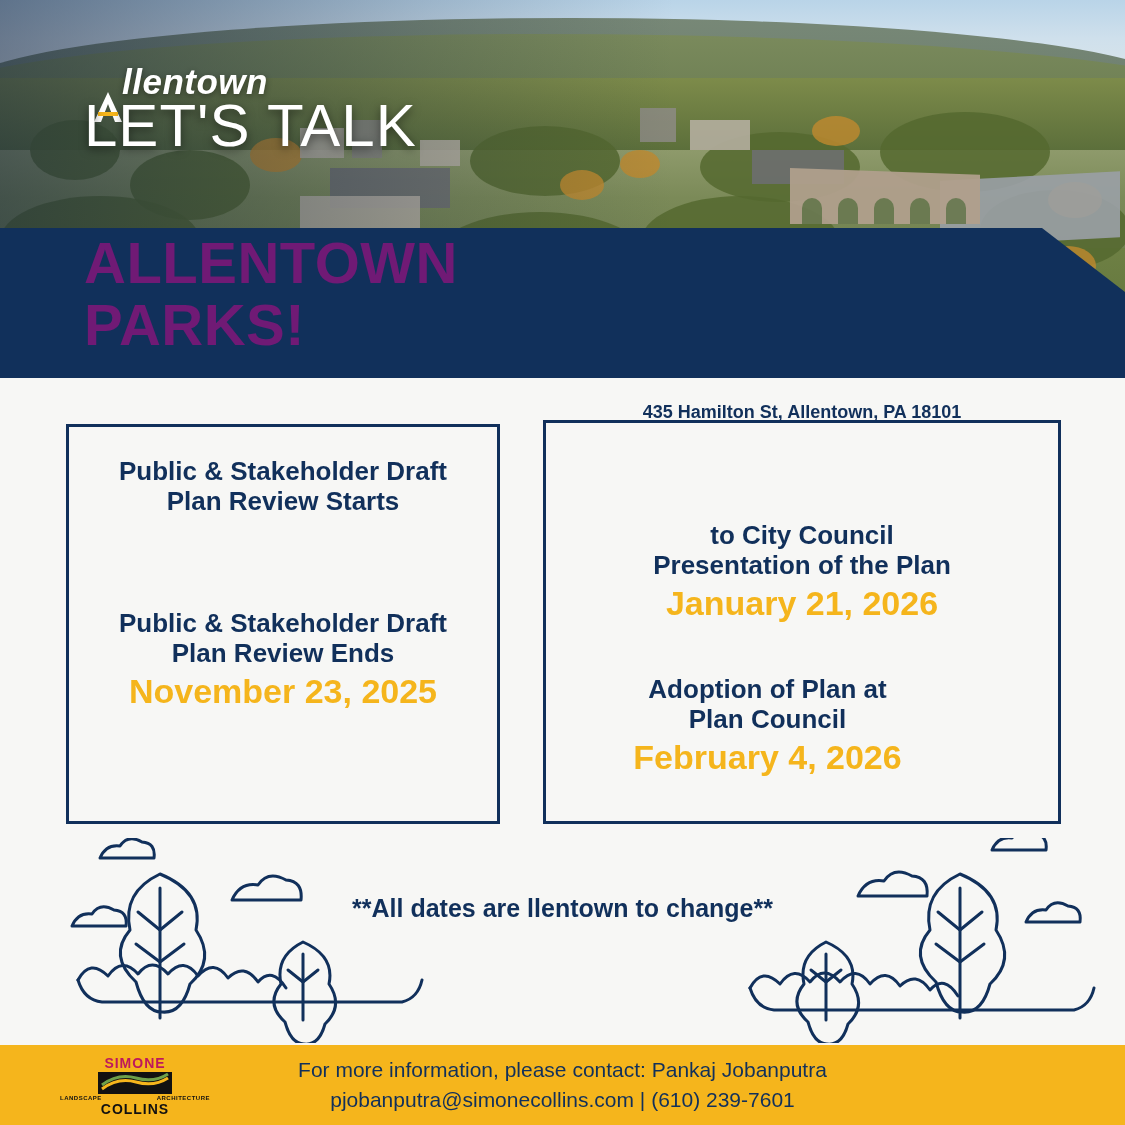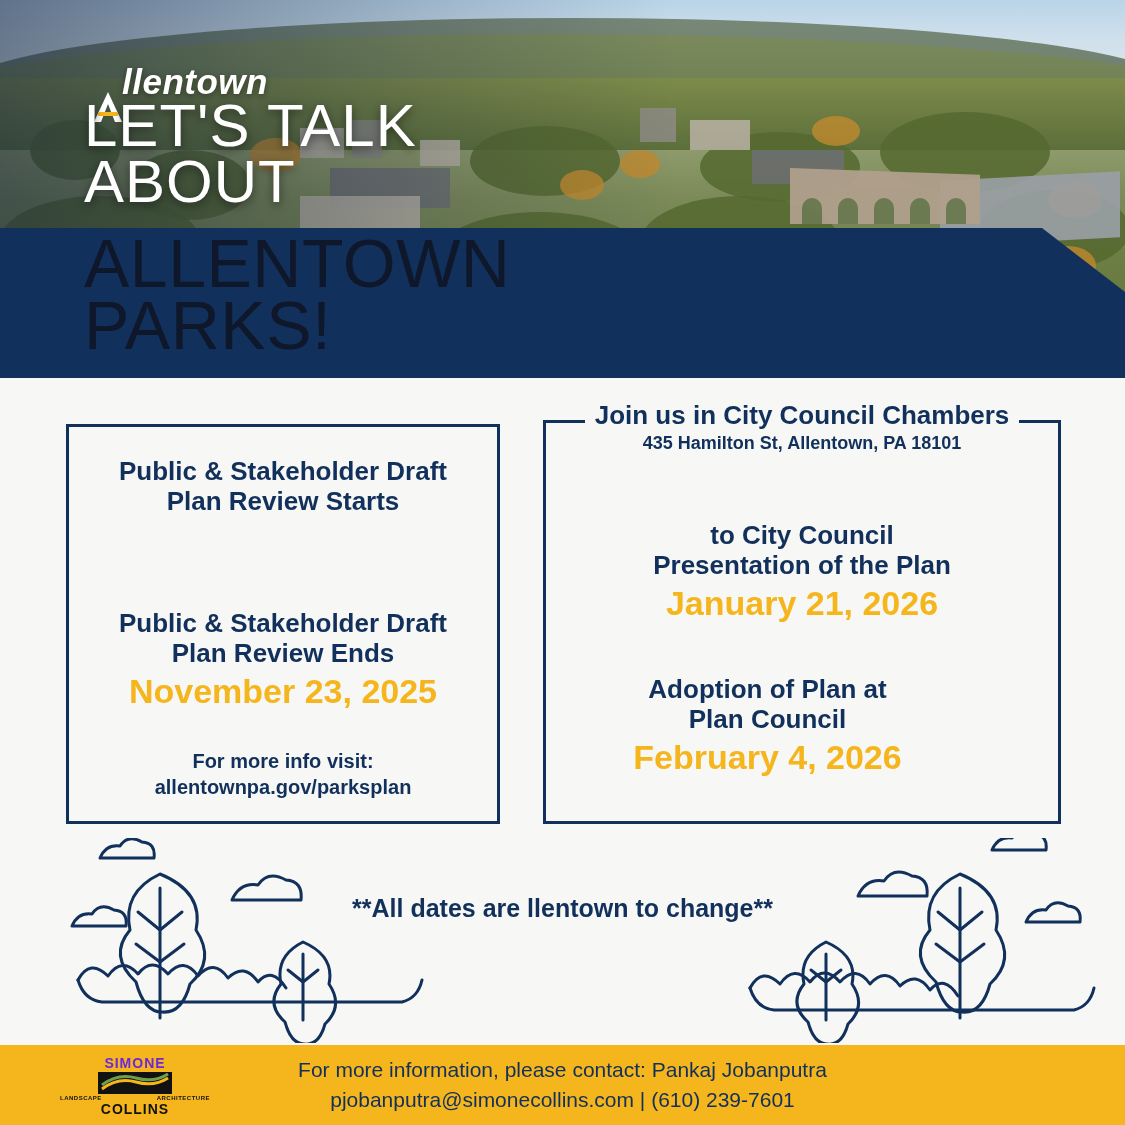"ABOUT" div { html: <div>ABOUT</div> -> none }
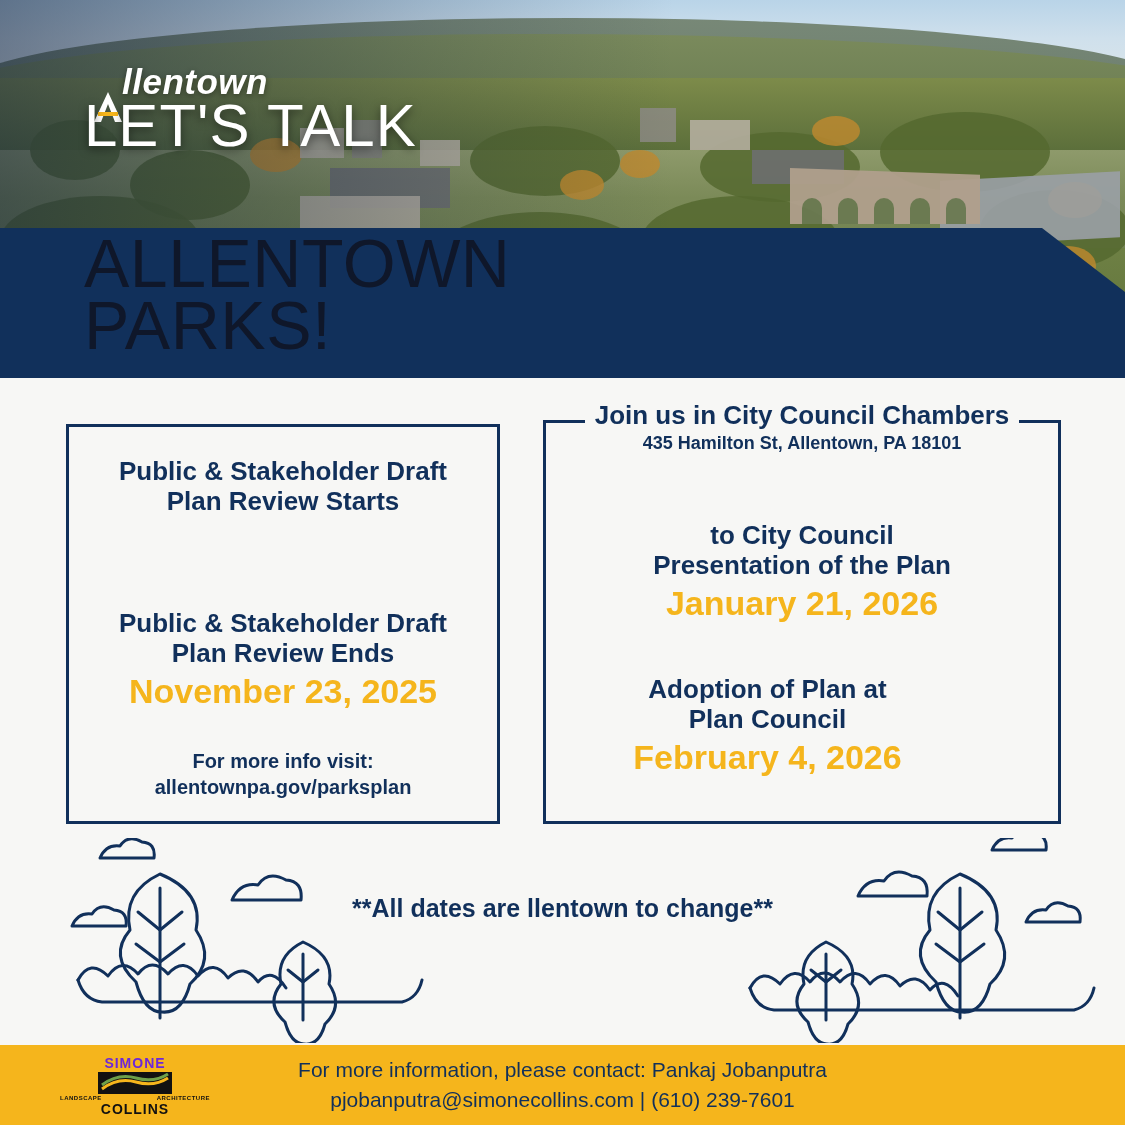"ALLENTOWN" .navy-title { color: #0f172a -> #701a75; font-size: 68px -> 58px; font-weight: 400 -> 700 }
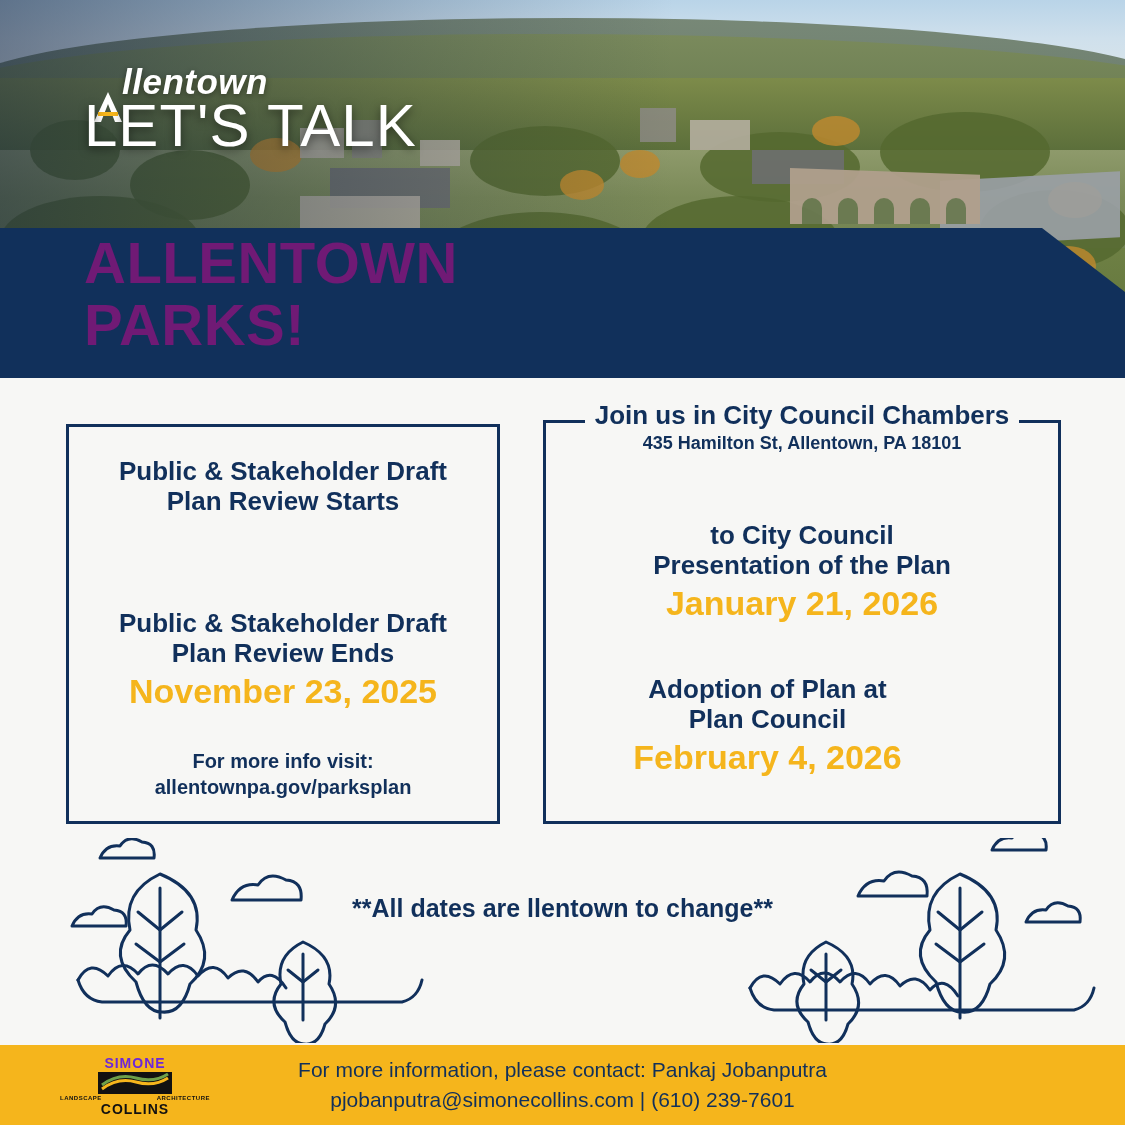"Join us in City Council" div { html: <div><span>Join us in City Council Chambers</span></div> -> none }
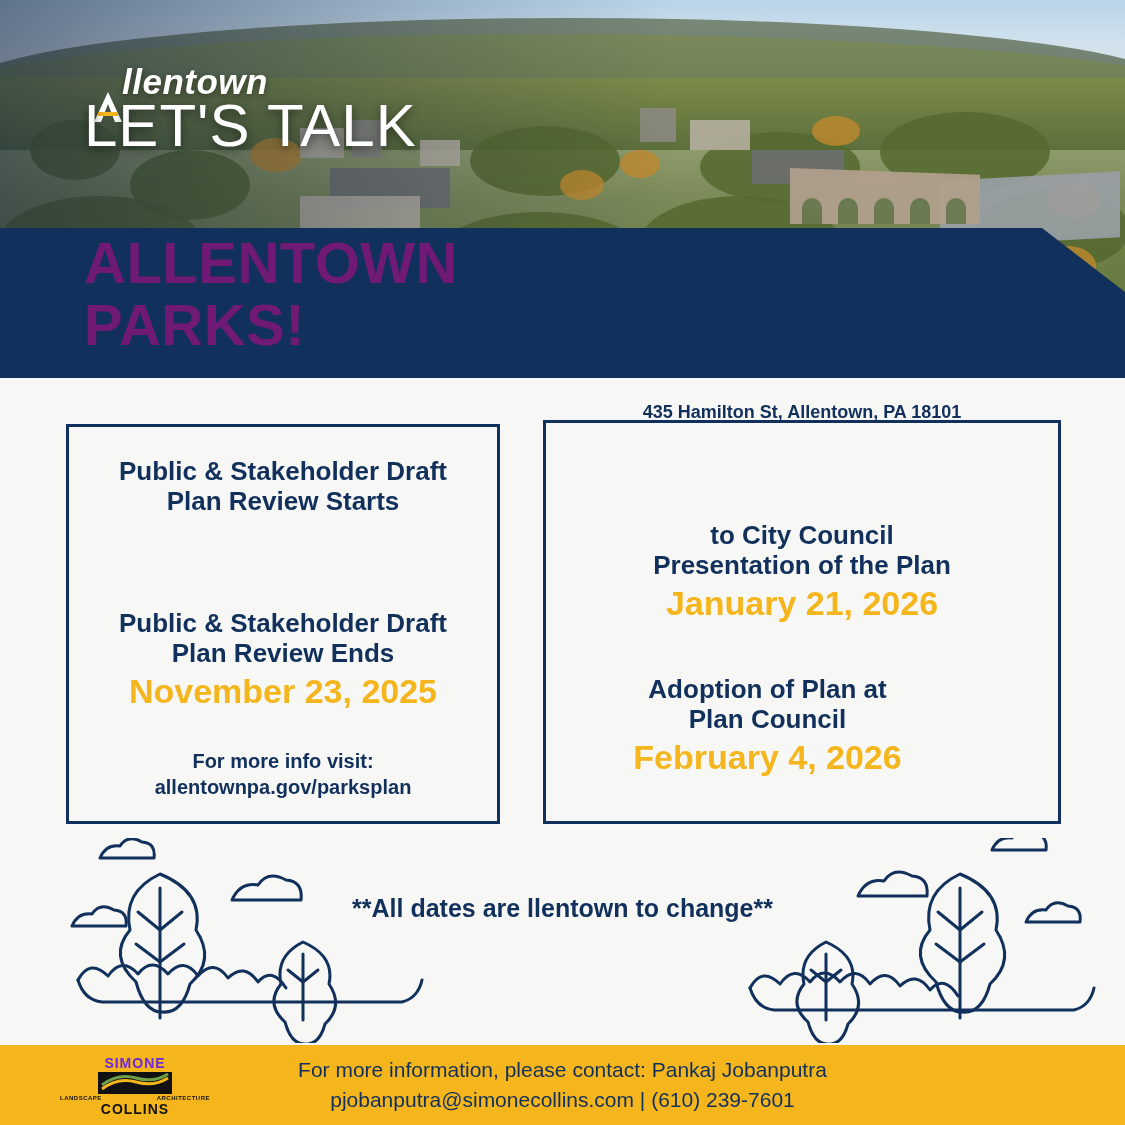"For more info visit:" div.info-note { html: <div> <div>For more info visit:</div> <div>allentownpa.gov/parksplan</div> </div> -> none }
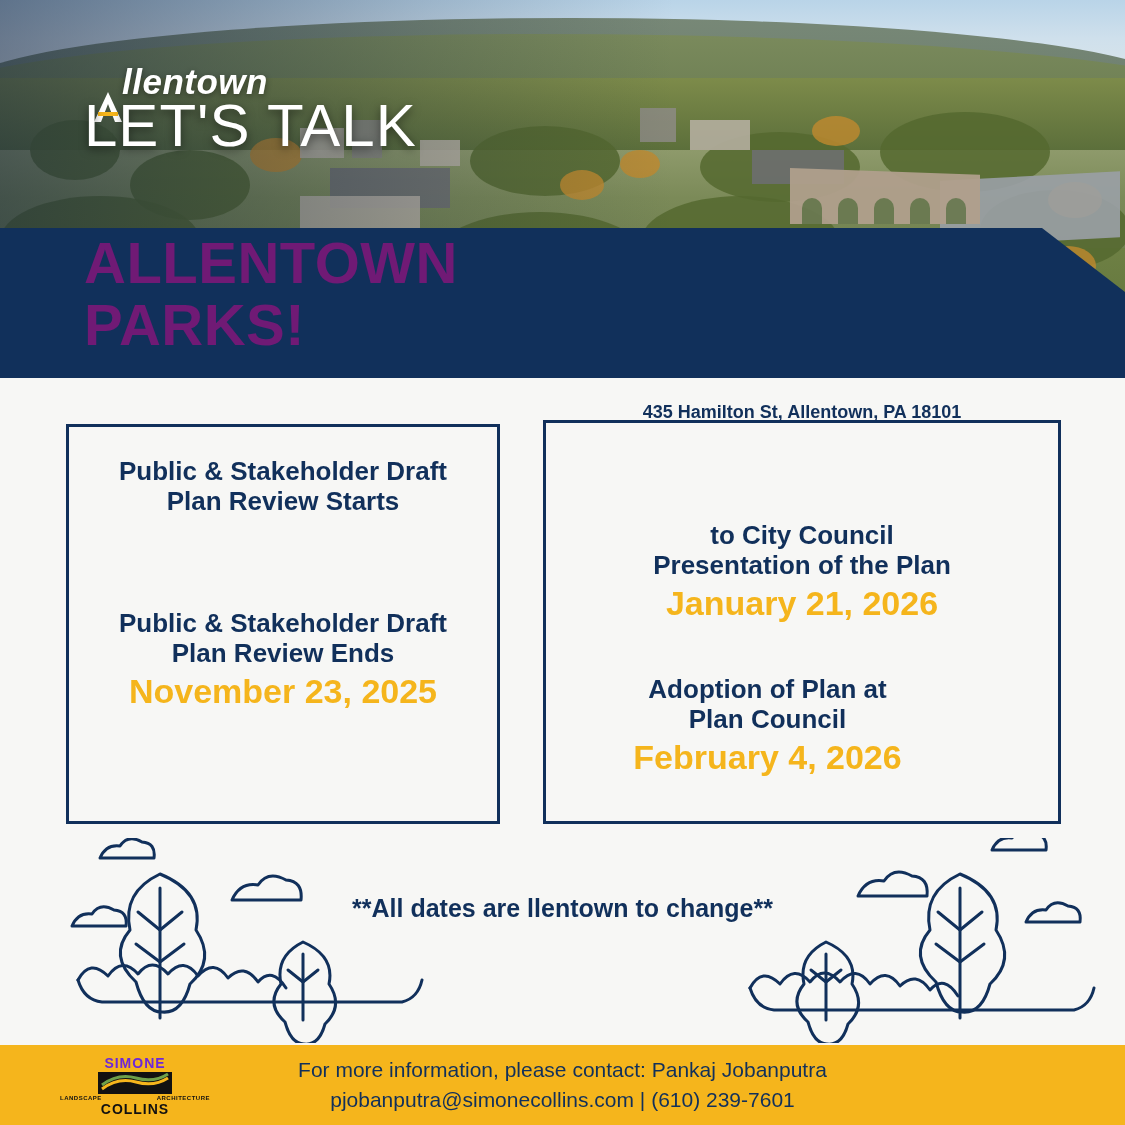"SIMONE" .logo .simone { color: #6d28d9 -> #be185d }
